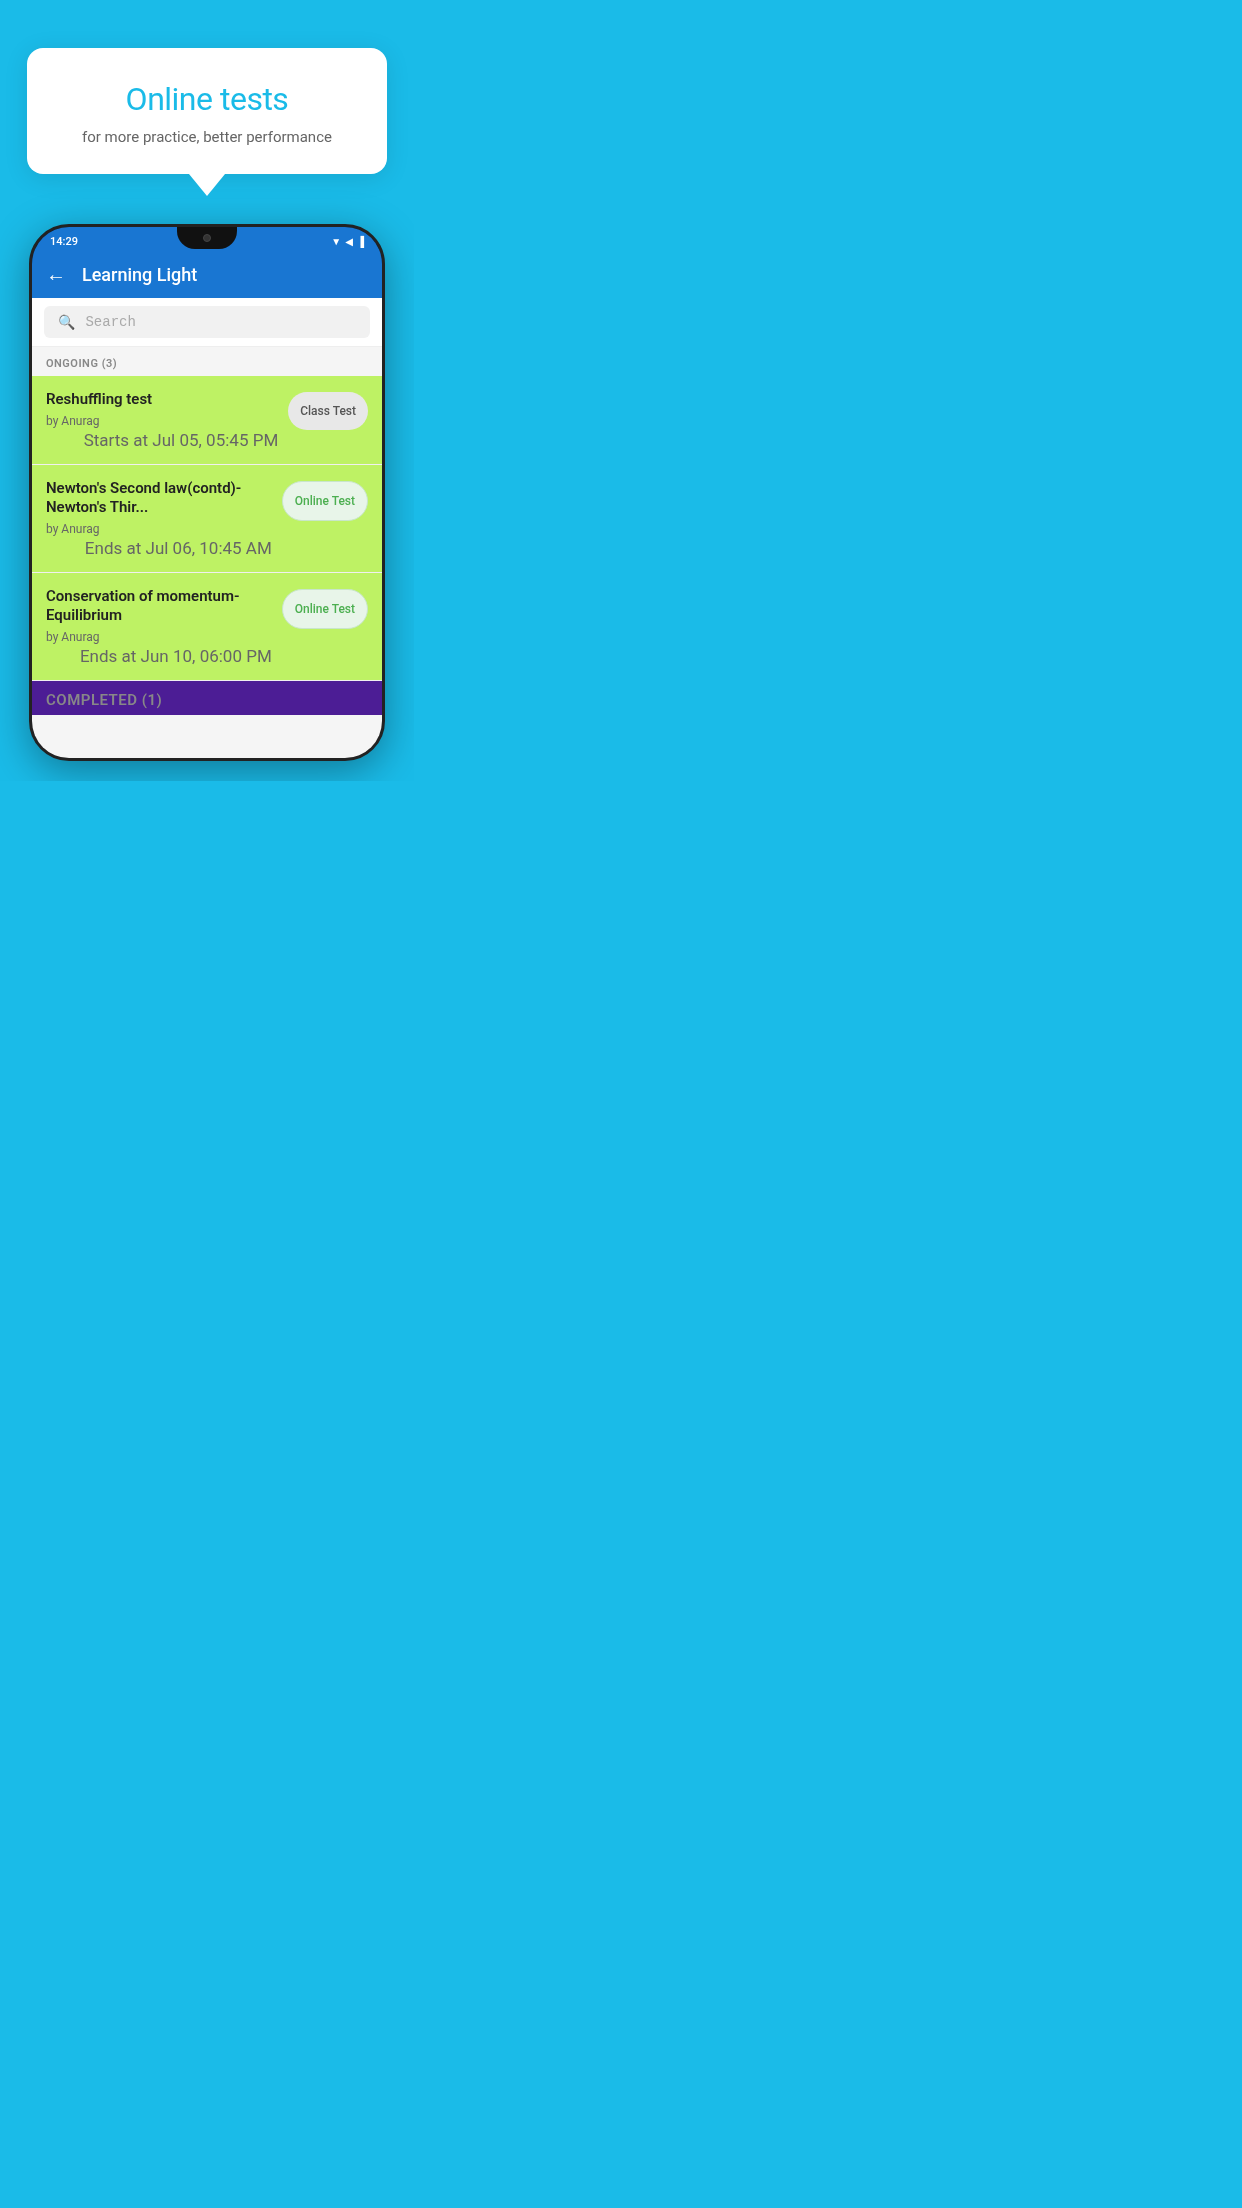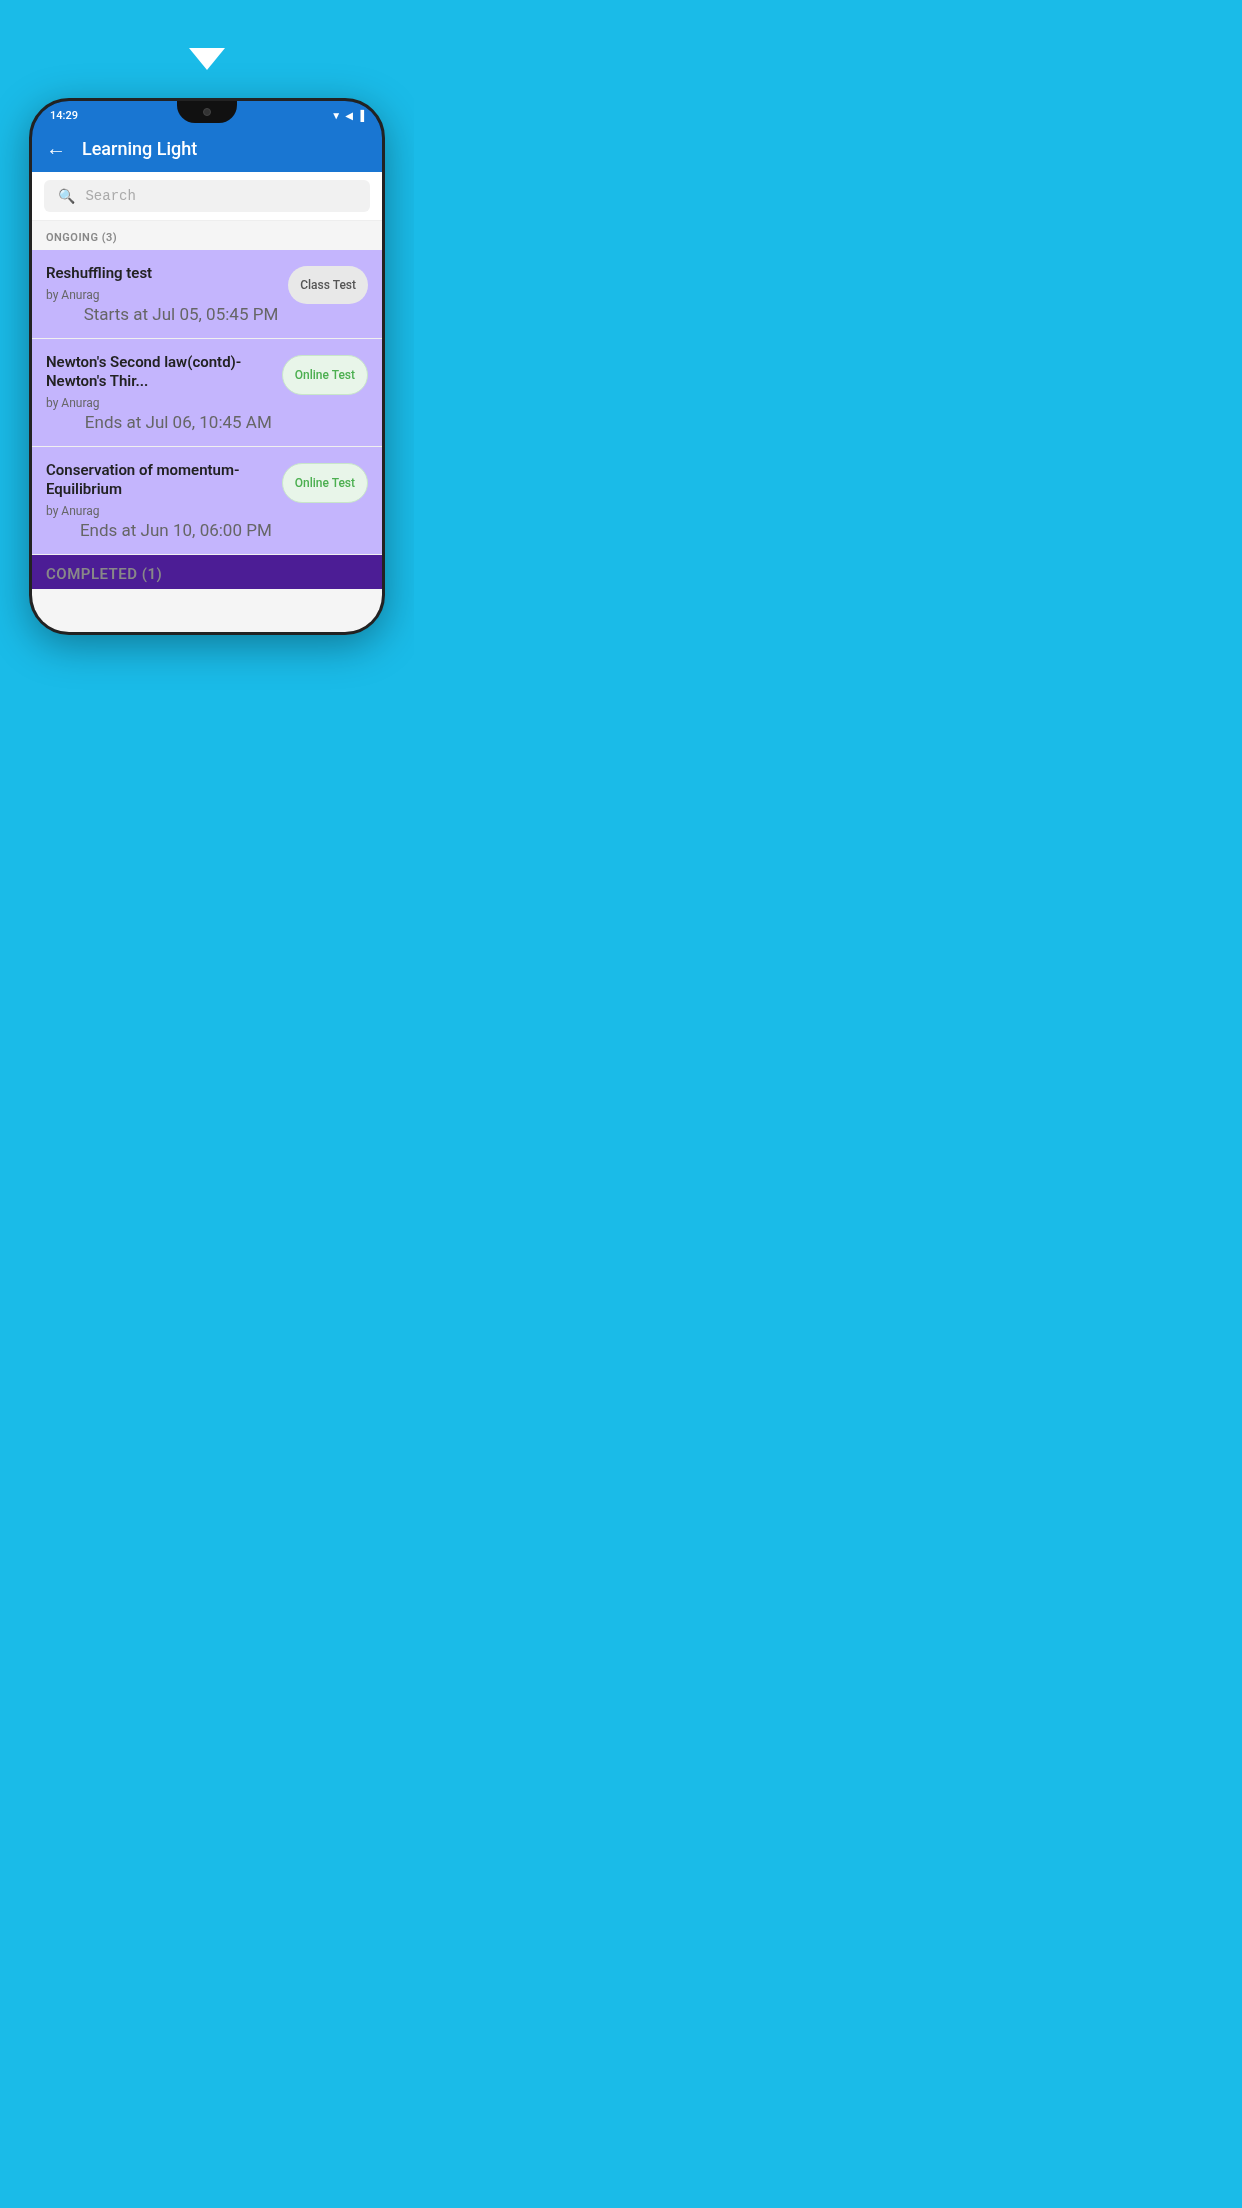"Online tests" div.speech-bubble { html: none -> <div> <h1>Online tests</h1> <p>for more practice, better performance</p> </div> }
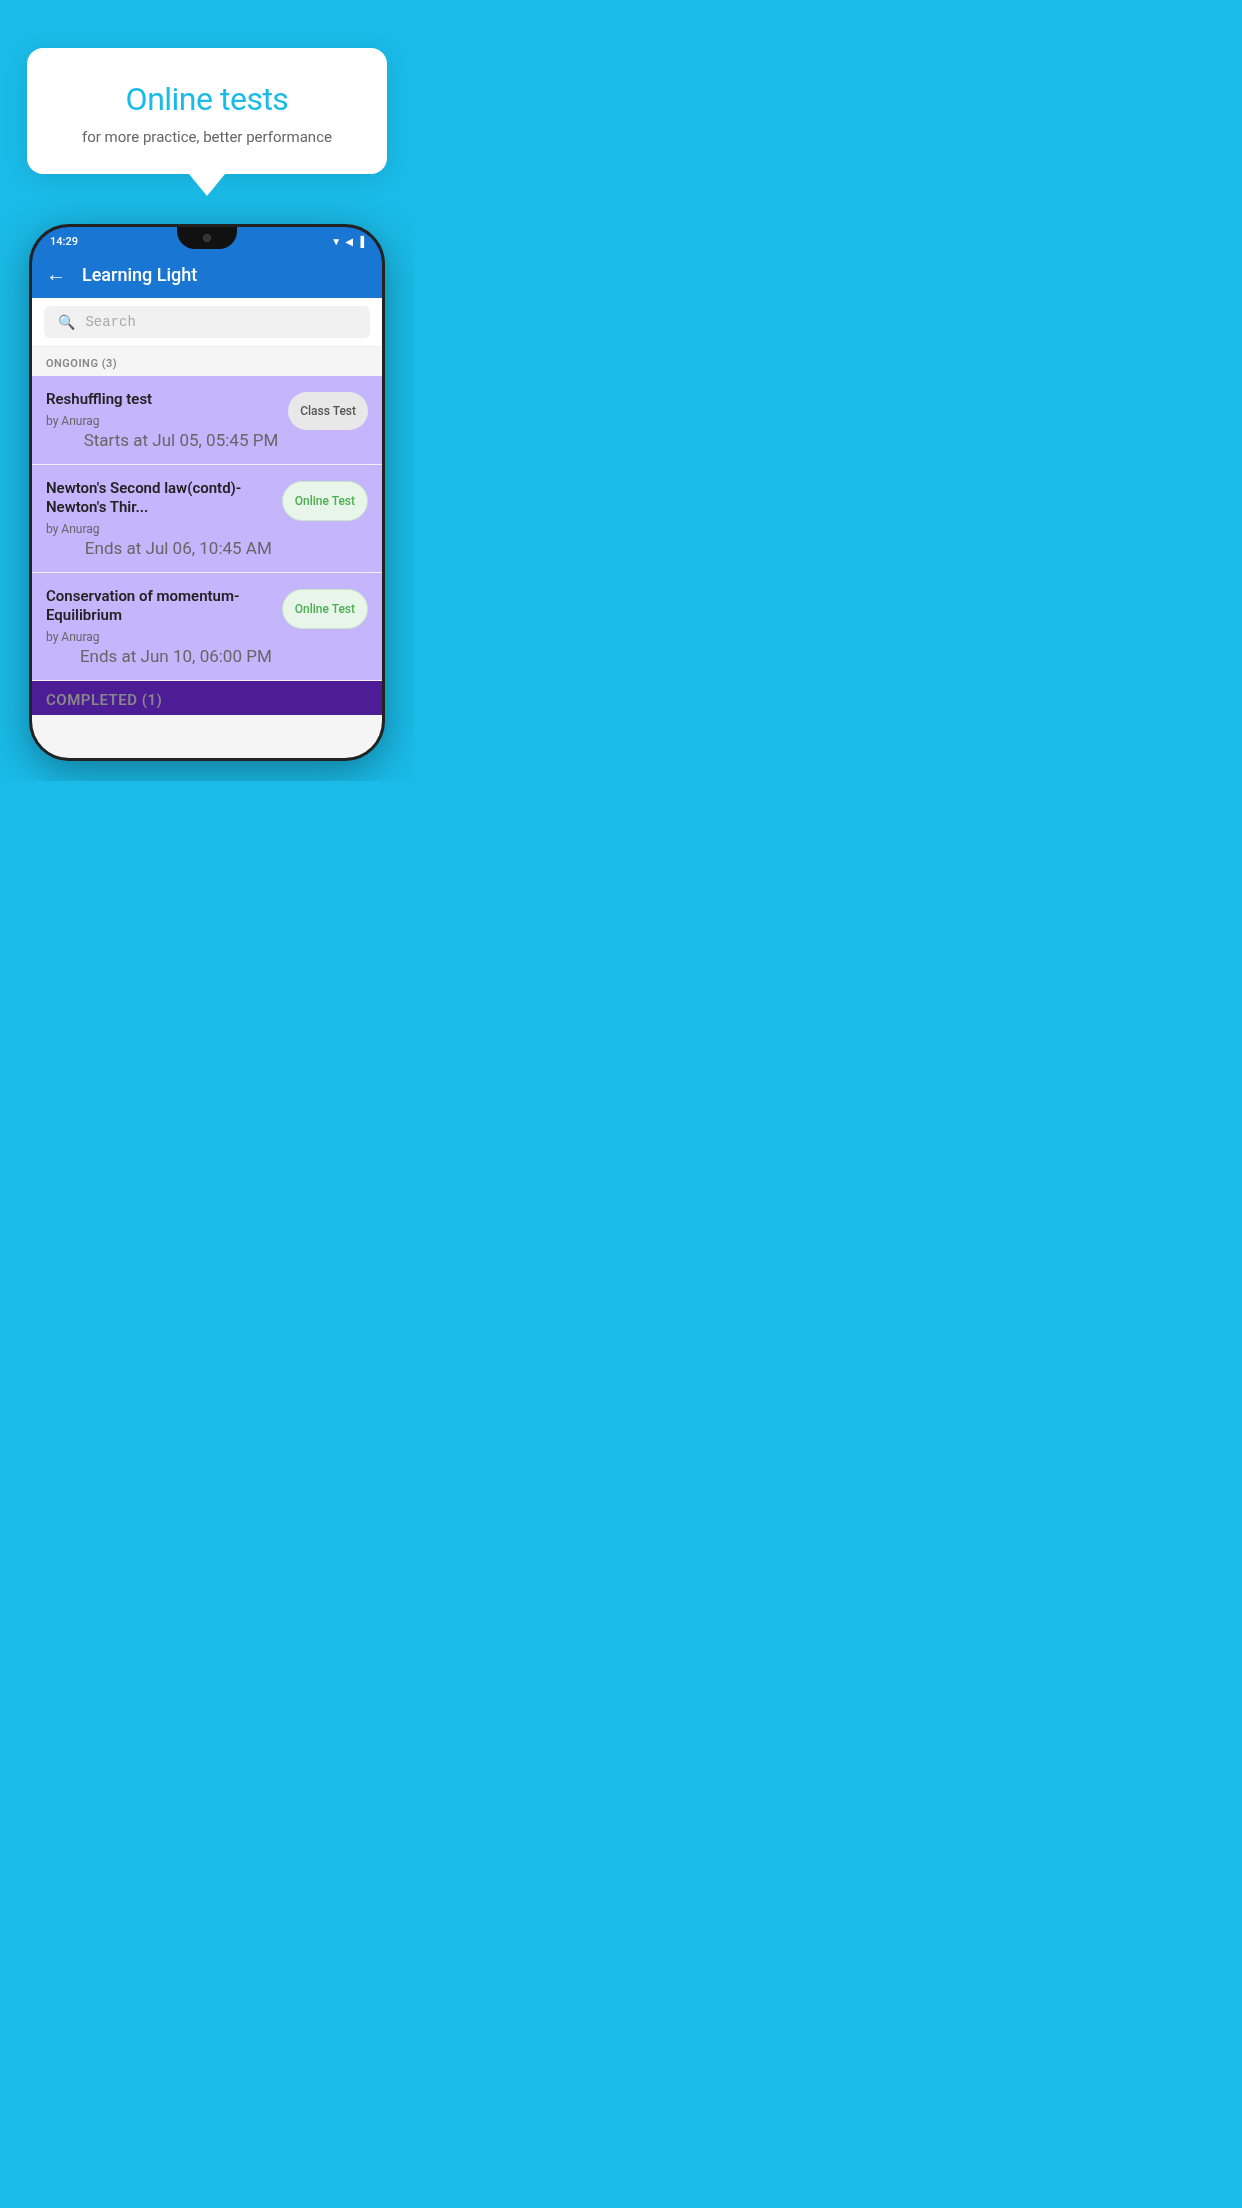"Reshuffling test" .test-list { background: #c4b5fd -> #bef264 }
